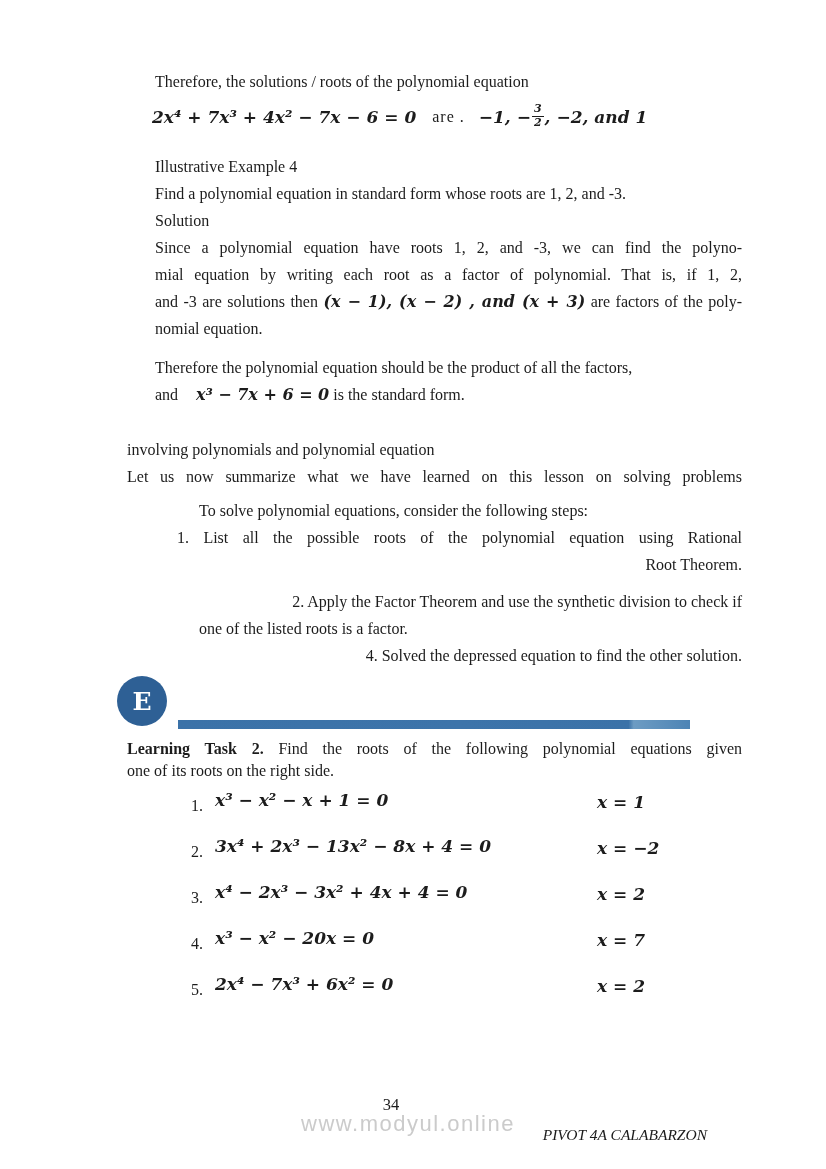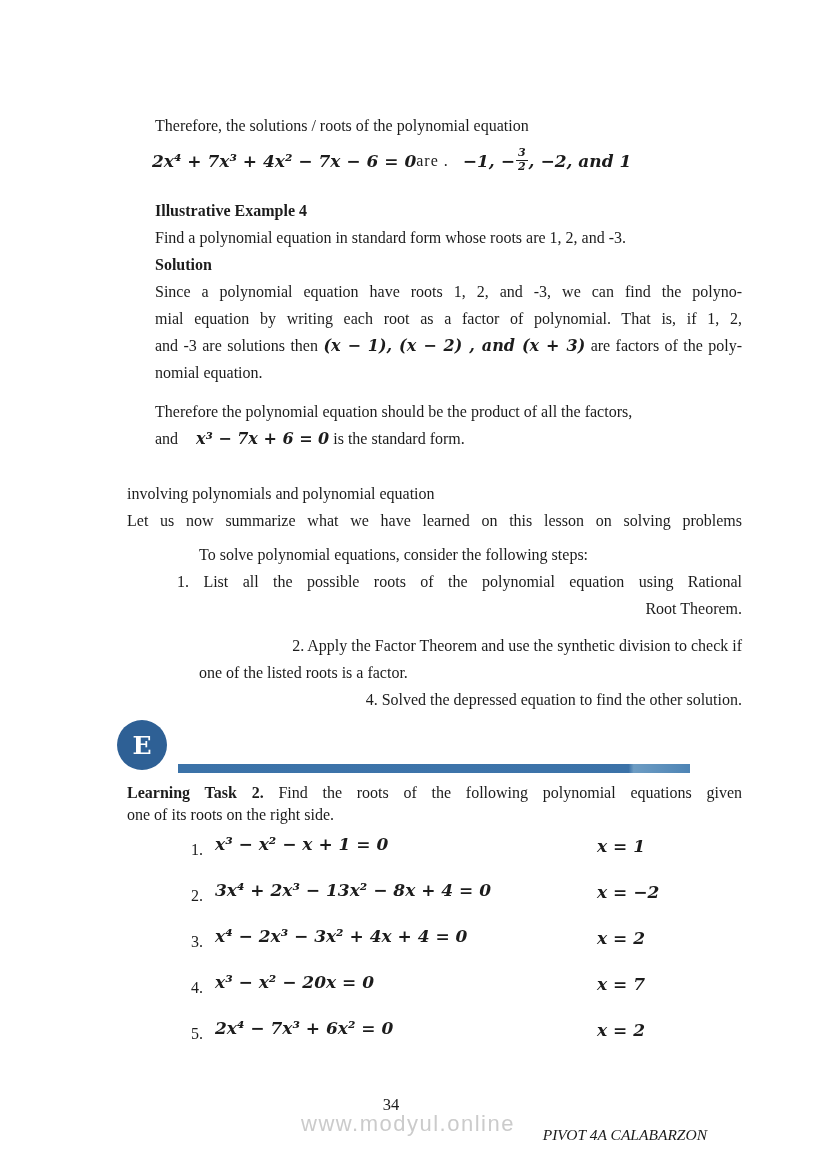"Therefore, the solutions / roots" .content { padding: 112px 84px 0 127px -> 68px 84px 0 127px }
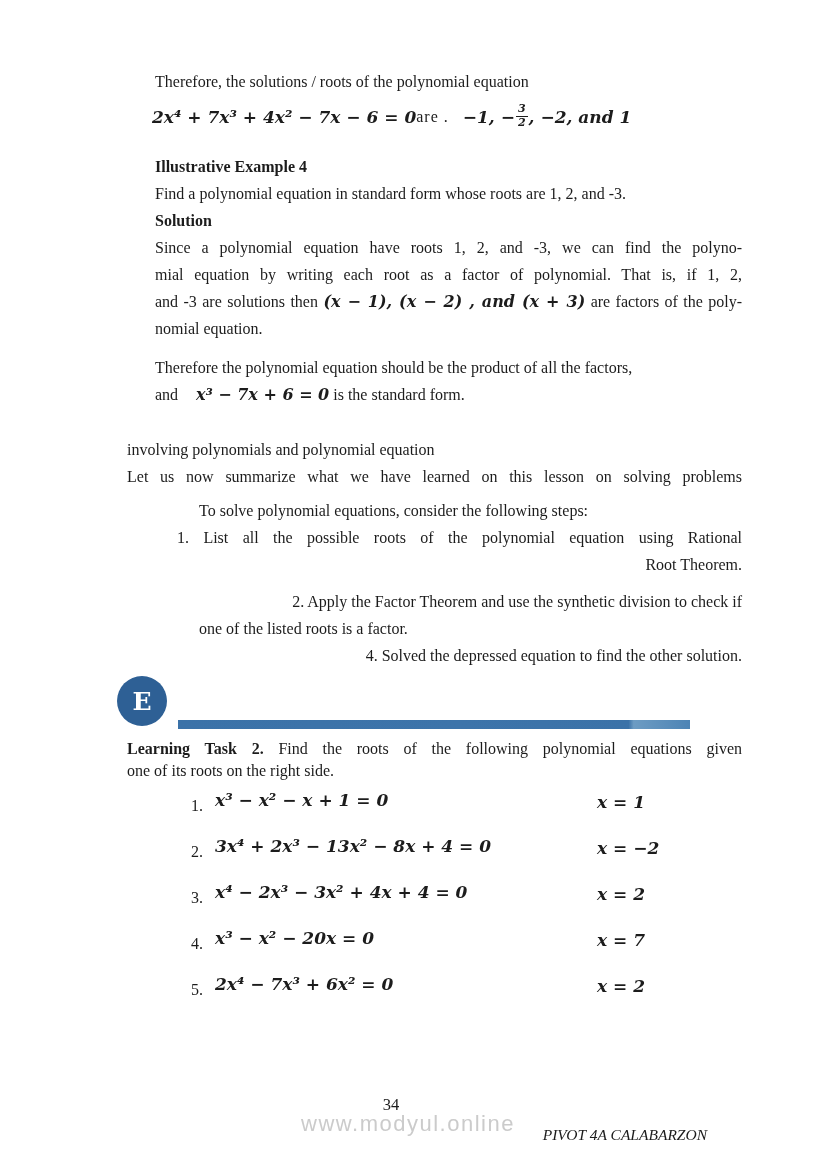"are ." .eq-line .are { margin-left: none -> 16px }
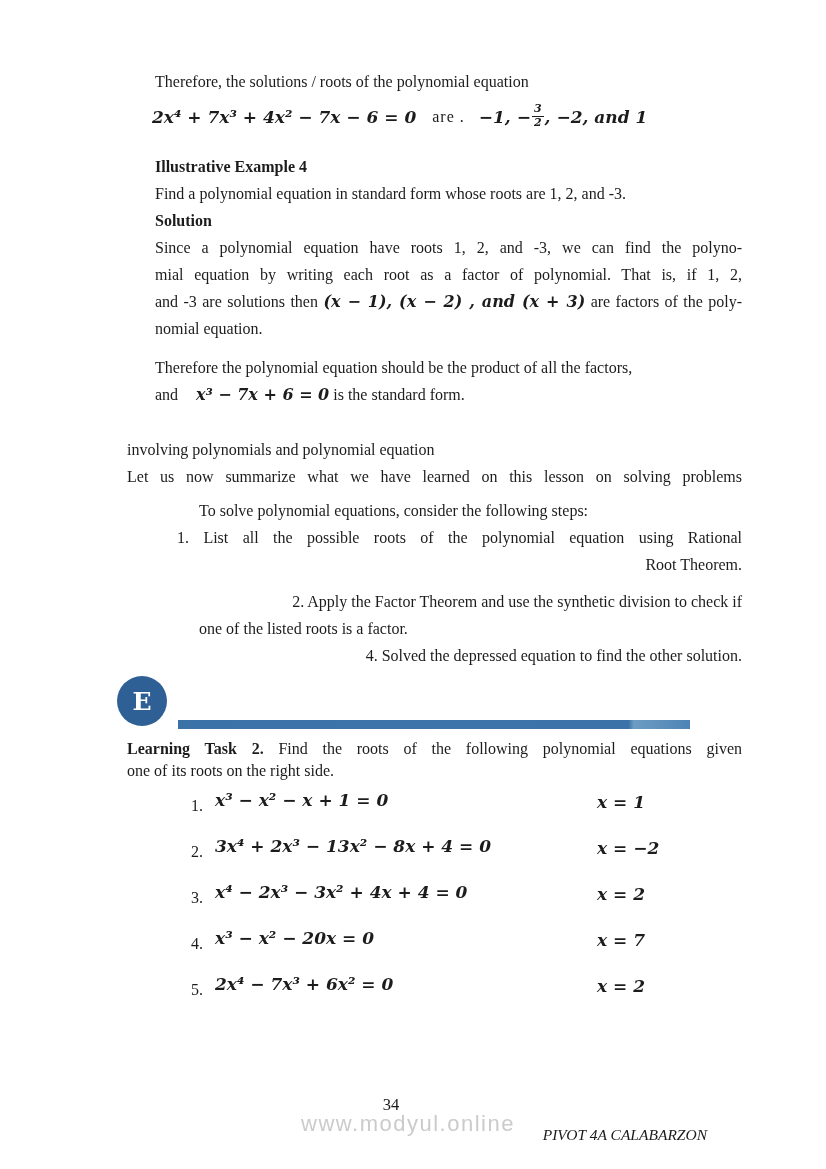"Illustrative Example 4" .h-bold { font-weight: bold -> normal }
